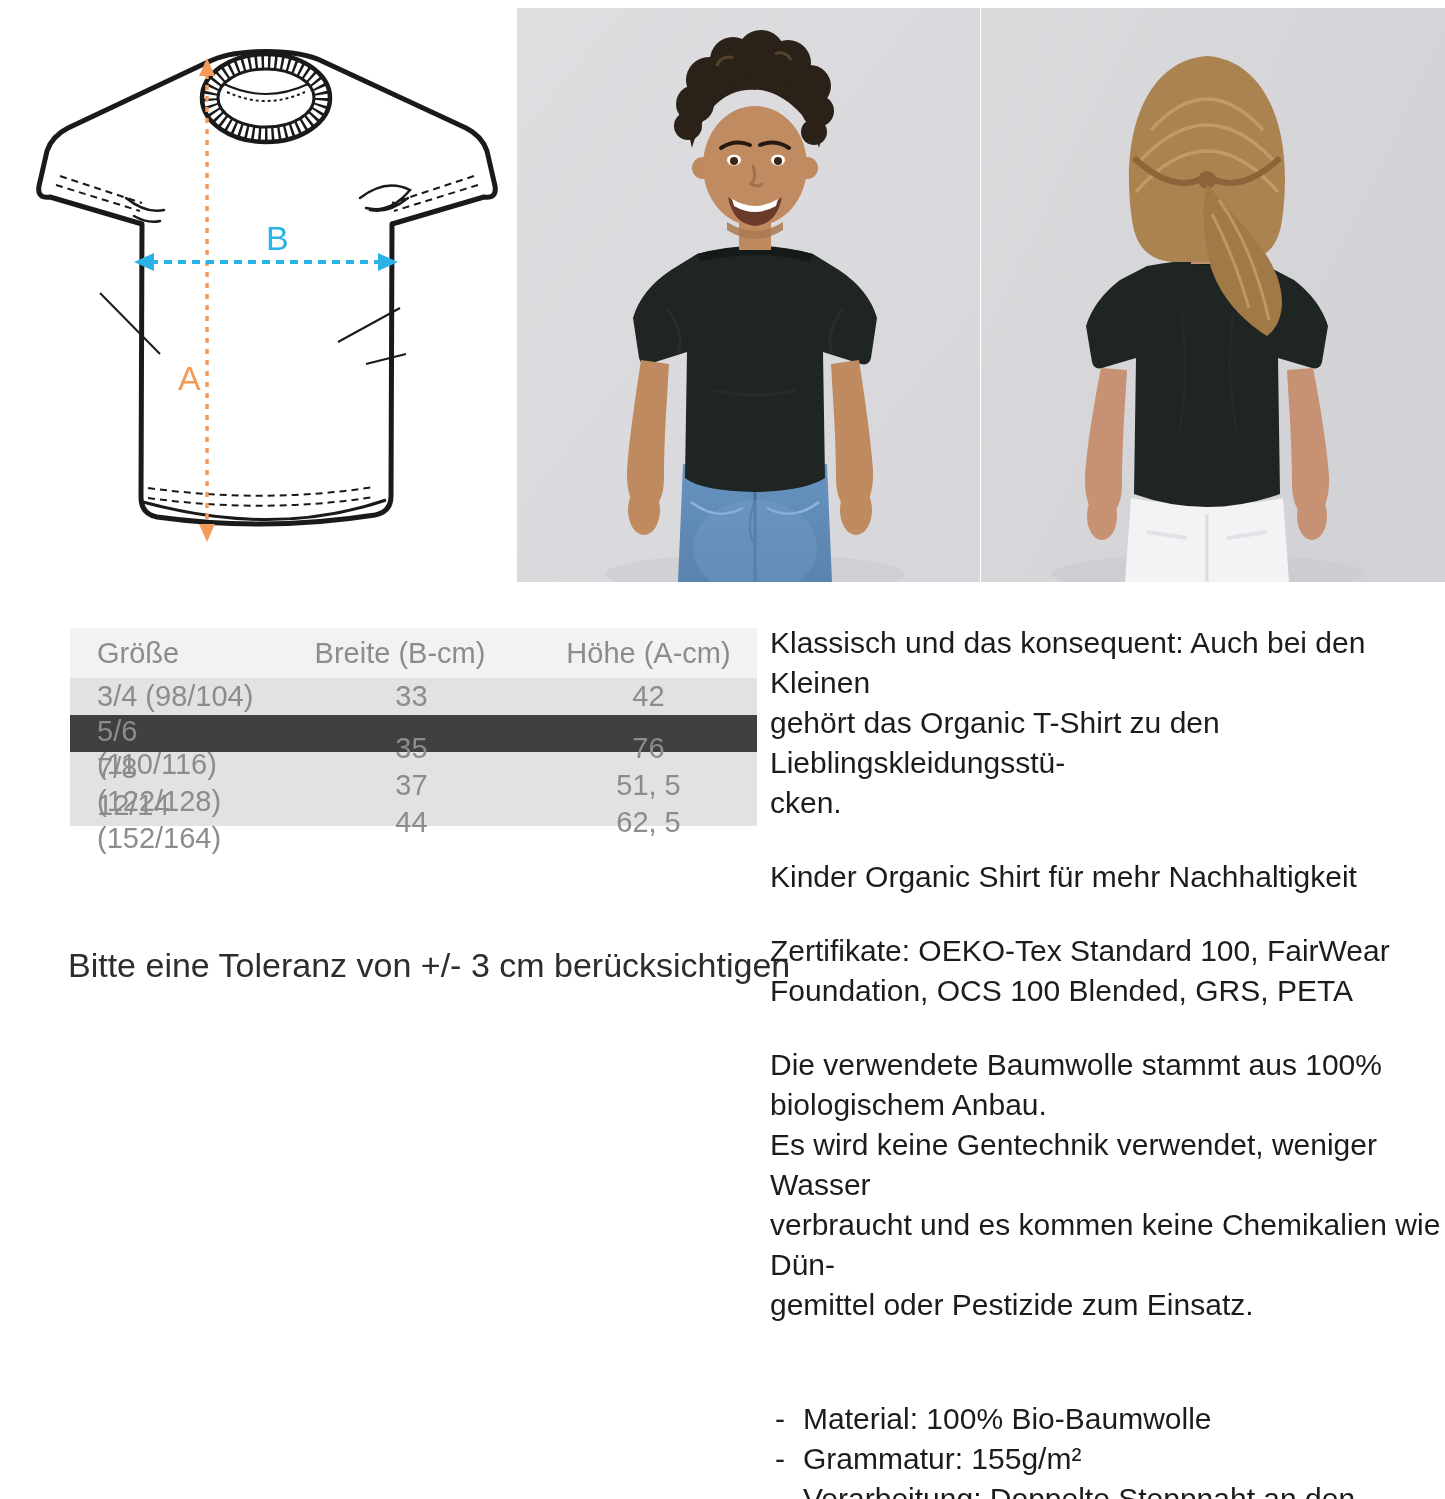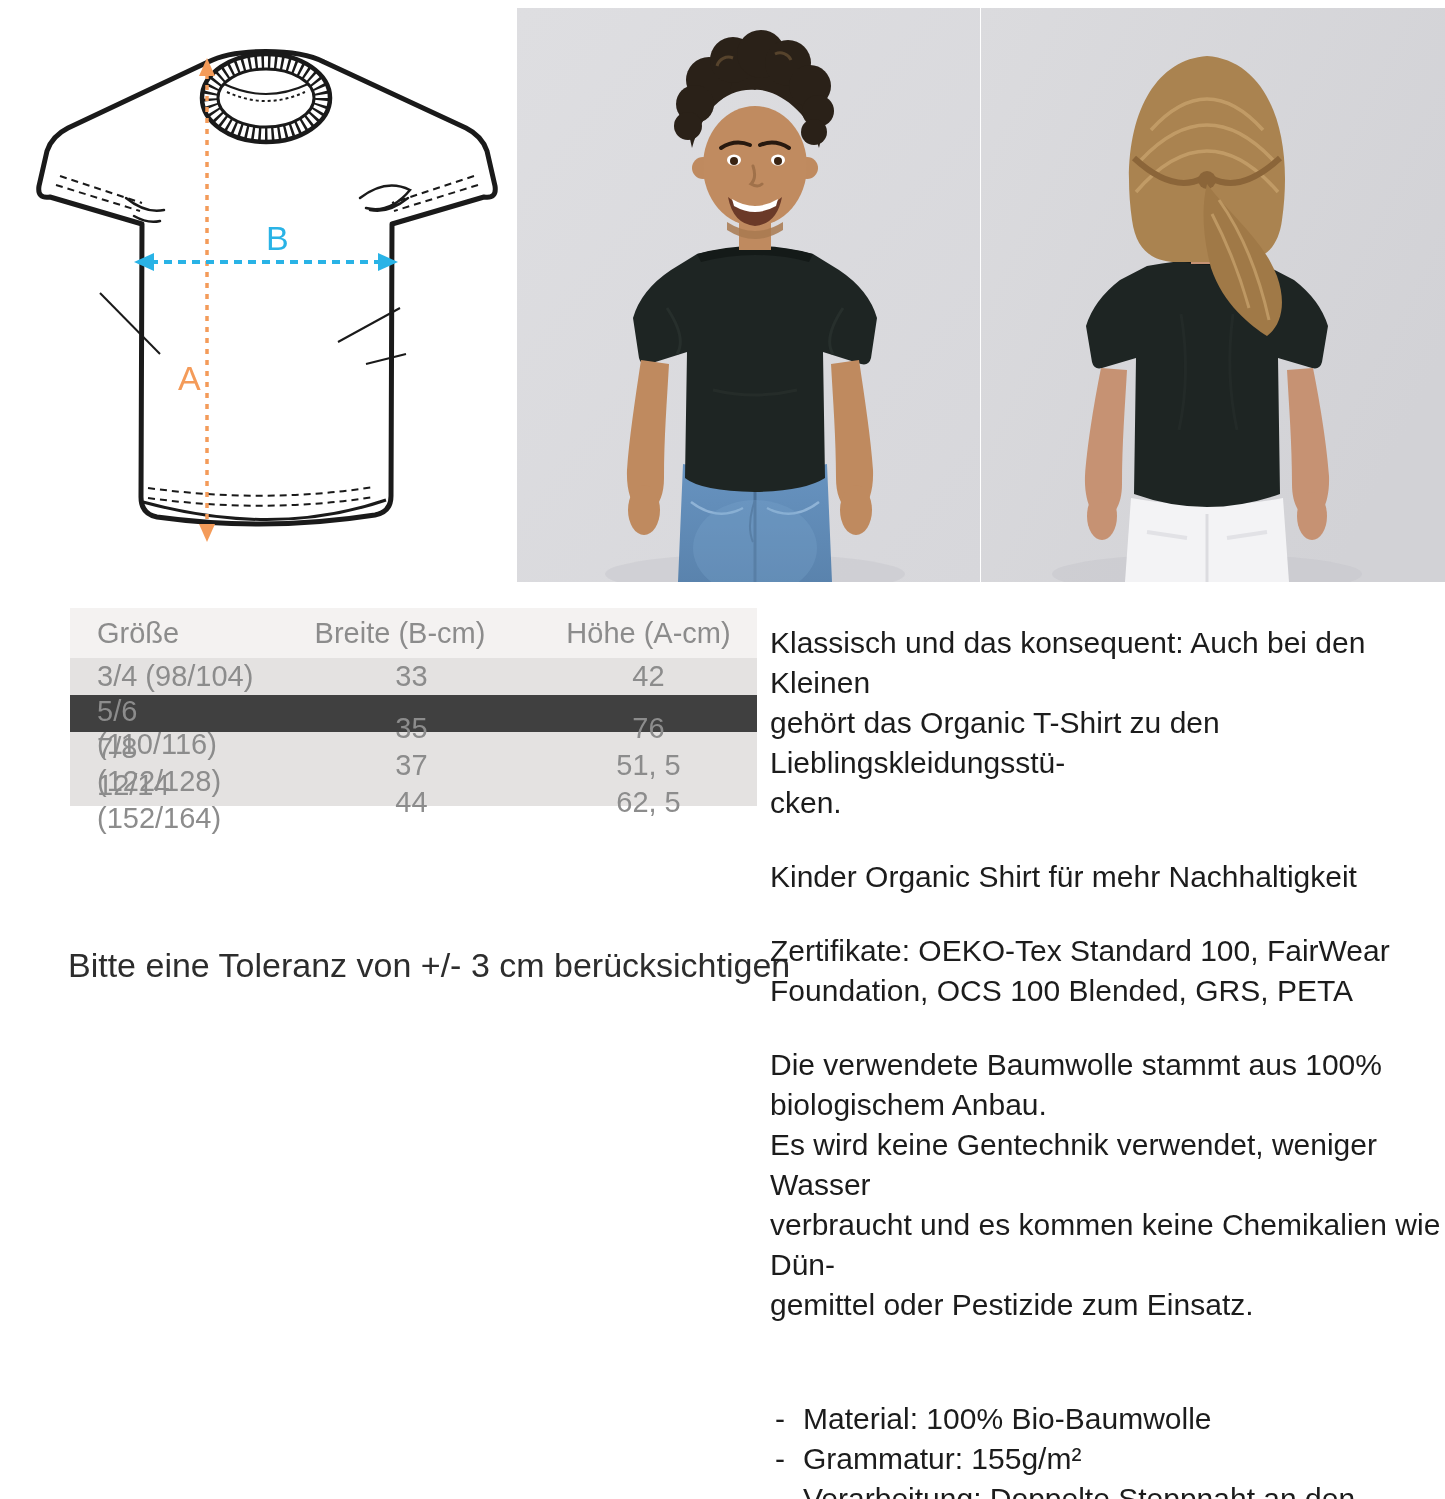"Größe" .size-table { top: 608px -> 628px }
